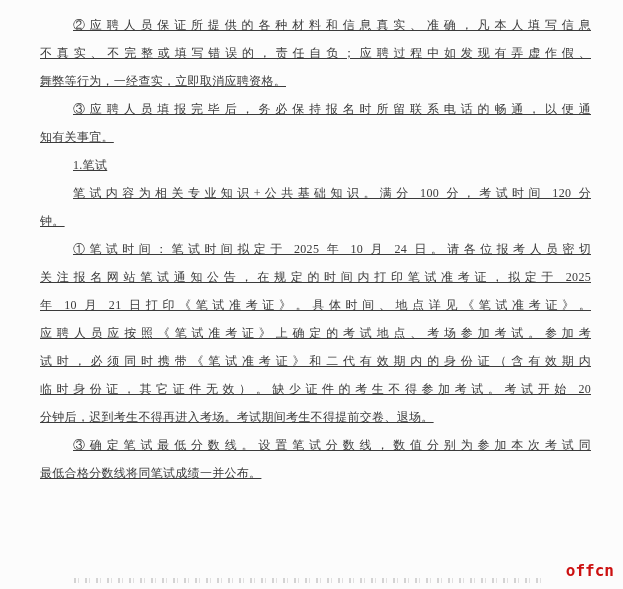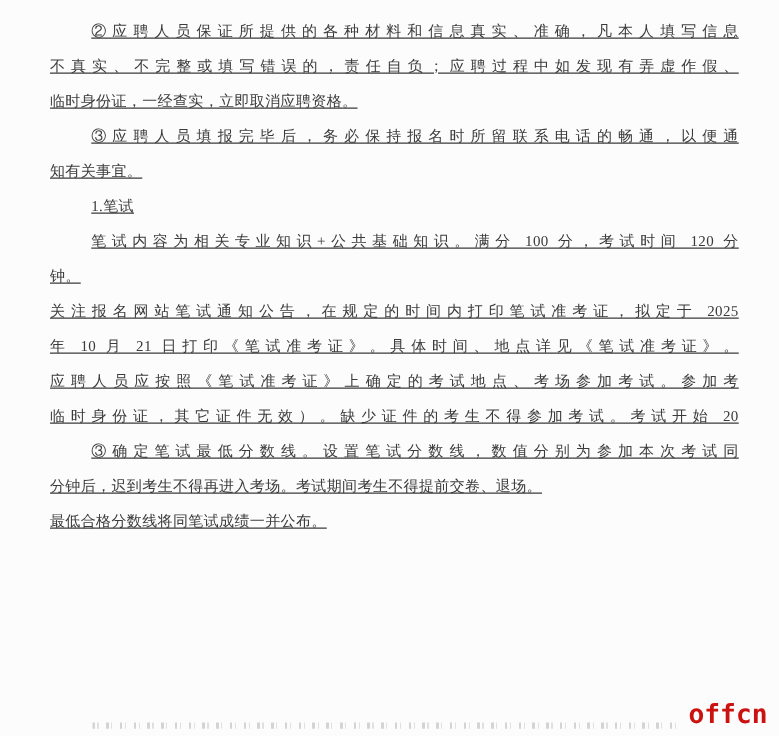"临时身份证，一经查实，立即取消应聘资格。" div.line { text: 临时身份证 -> 舞弊等行为 }
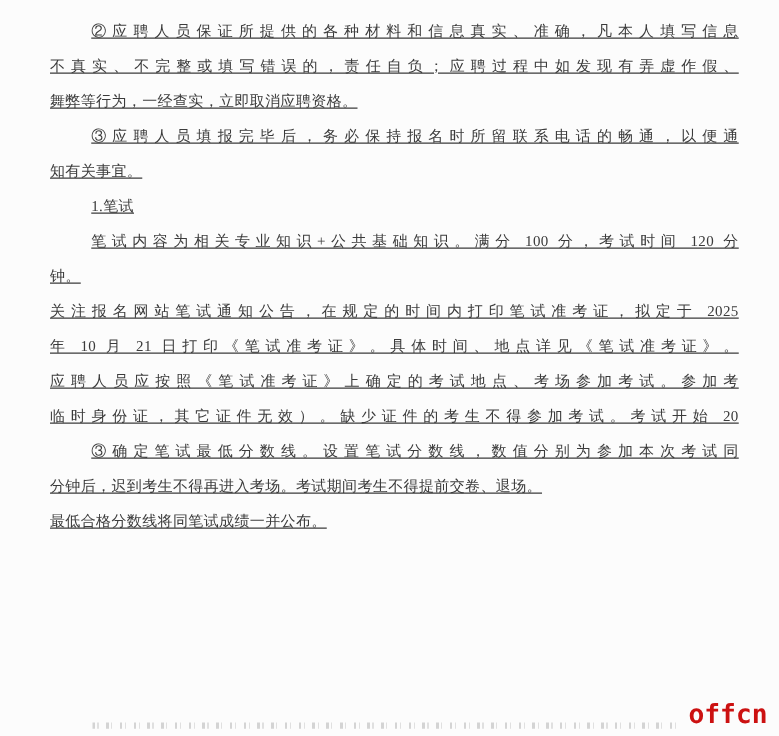"①笔试时间：笔试时间拟定于 2025 年 10 月" div.line { html: none -> <div>①笔试时间：笔试时间拟定于 2025 年 10 月 24 日。请各位报考人员密切</div> }
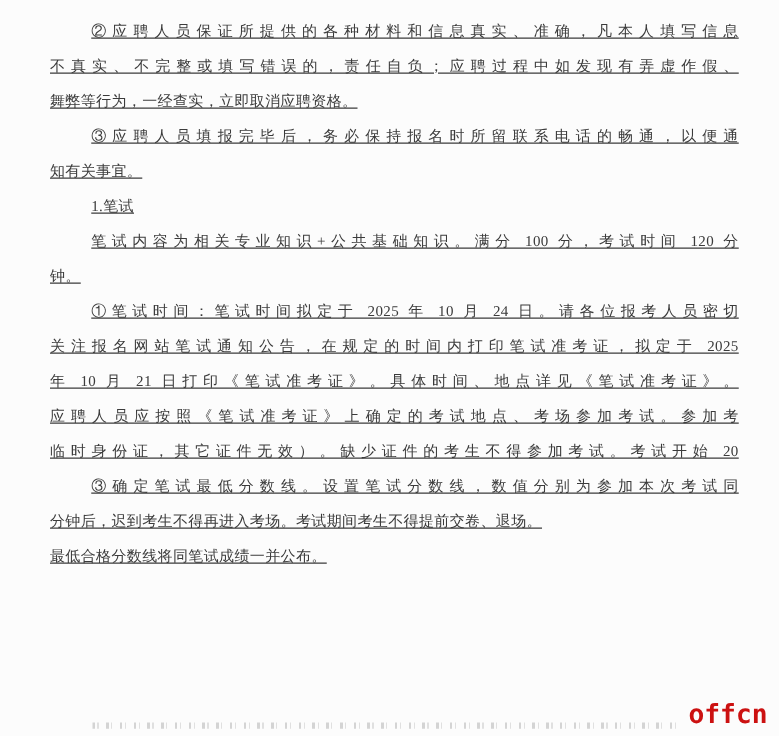"试时，必须同时携带《笔试准考证》和二代有效期内的身份证（含有效期内" div.line { html: none -> <div>试时，必须同时携带《笔试准考证》和二代有效期内的身份证（含有效期内</div> }
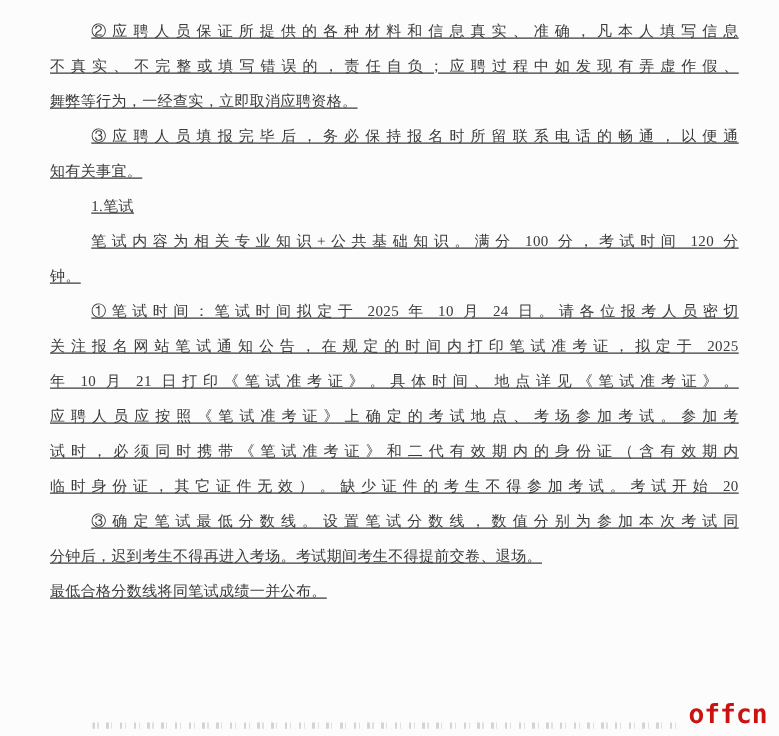"③确定笔试最低分数线。设置笔试分数线，数值分别为参加本次考试同" div.line { order: before "分钟后，迟到考生不得再进入考场。考试期间考生不得提前交卷、退场。" -> after "分钟后，迟到考生不得再进入考场。考试期间考生不得提前交卷、退场。" }
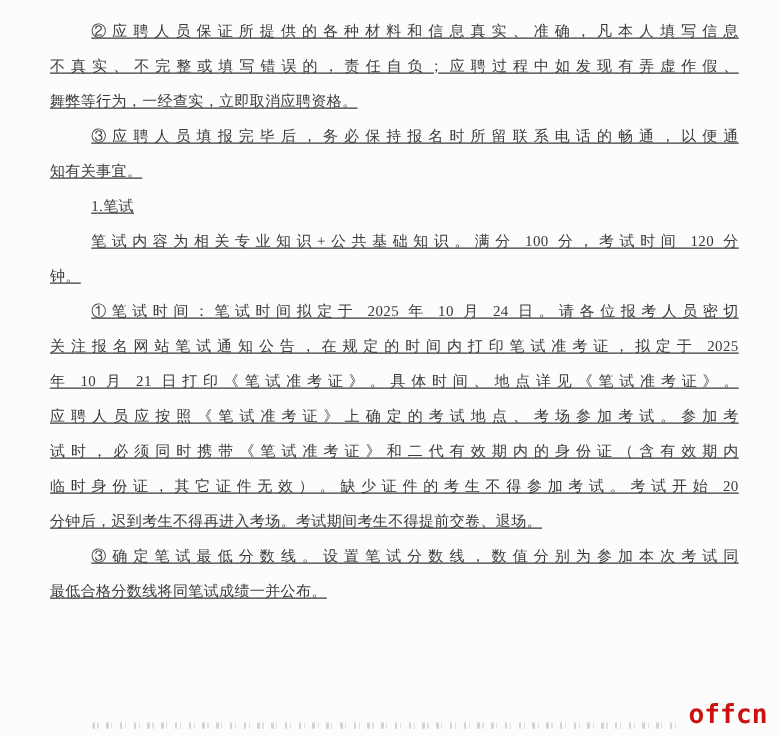"offcn" .watermark { font-size: 21px -> 16px }
